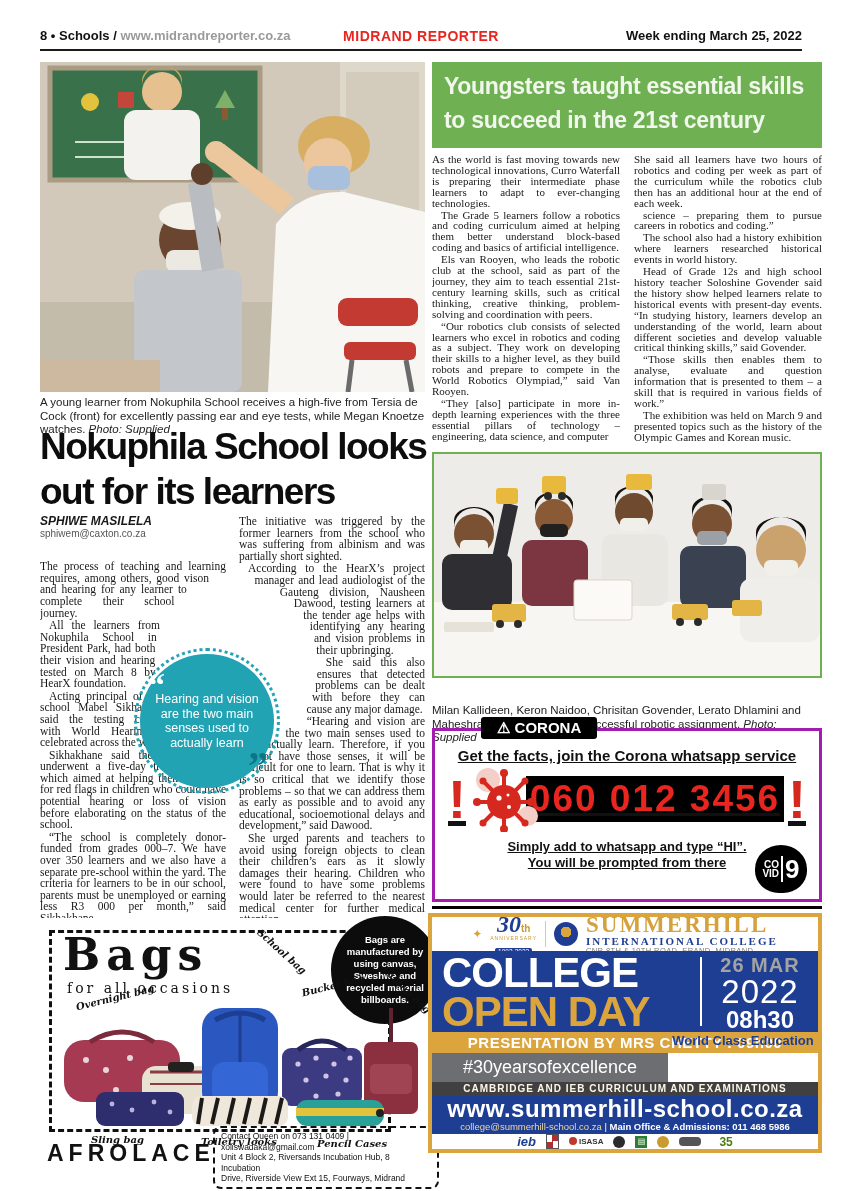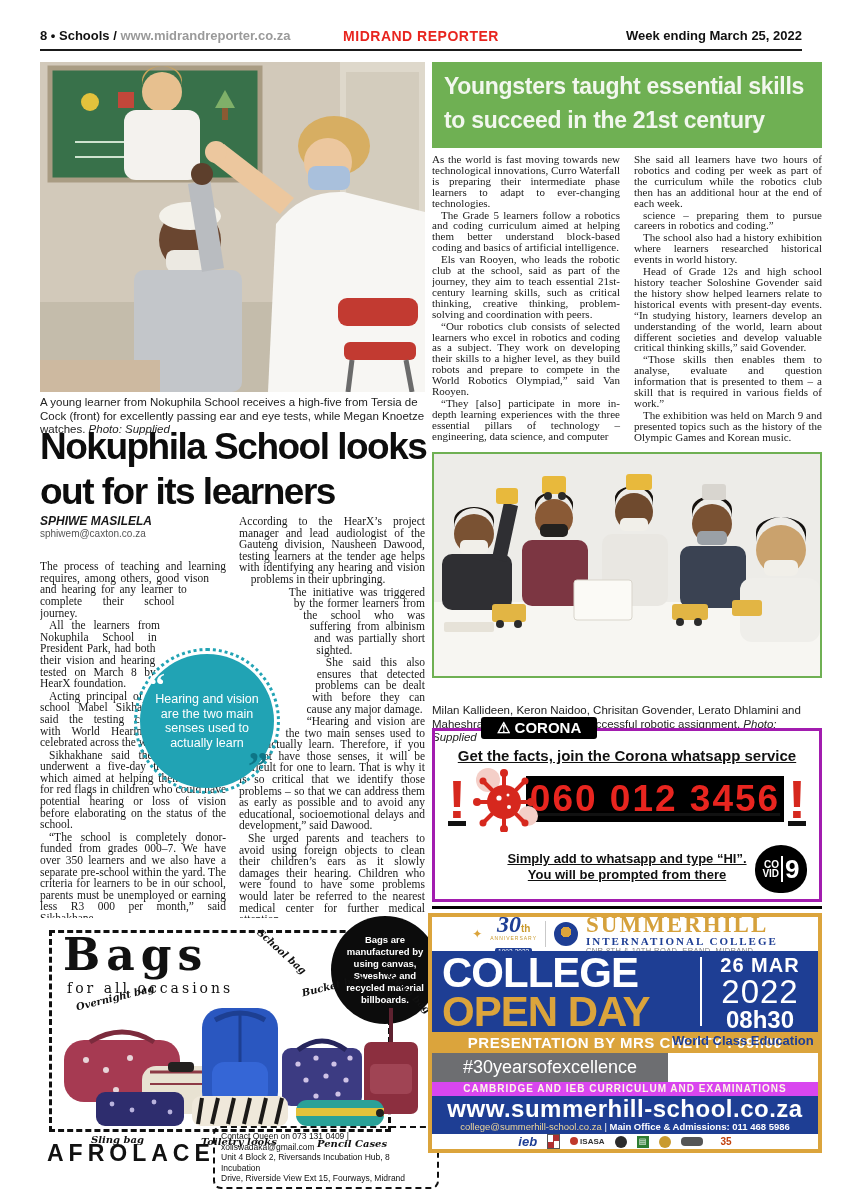"According to the HearX’s project" p { order: before "The initiative was triggered by" -> after "The initiative was triggered by" }
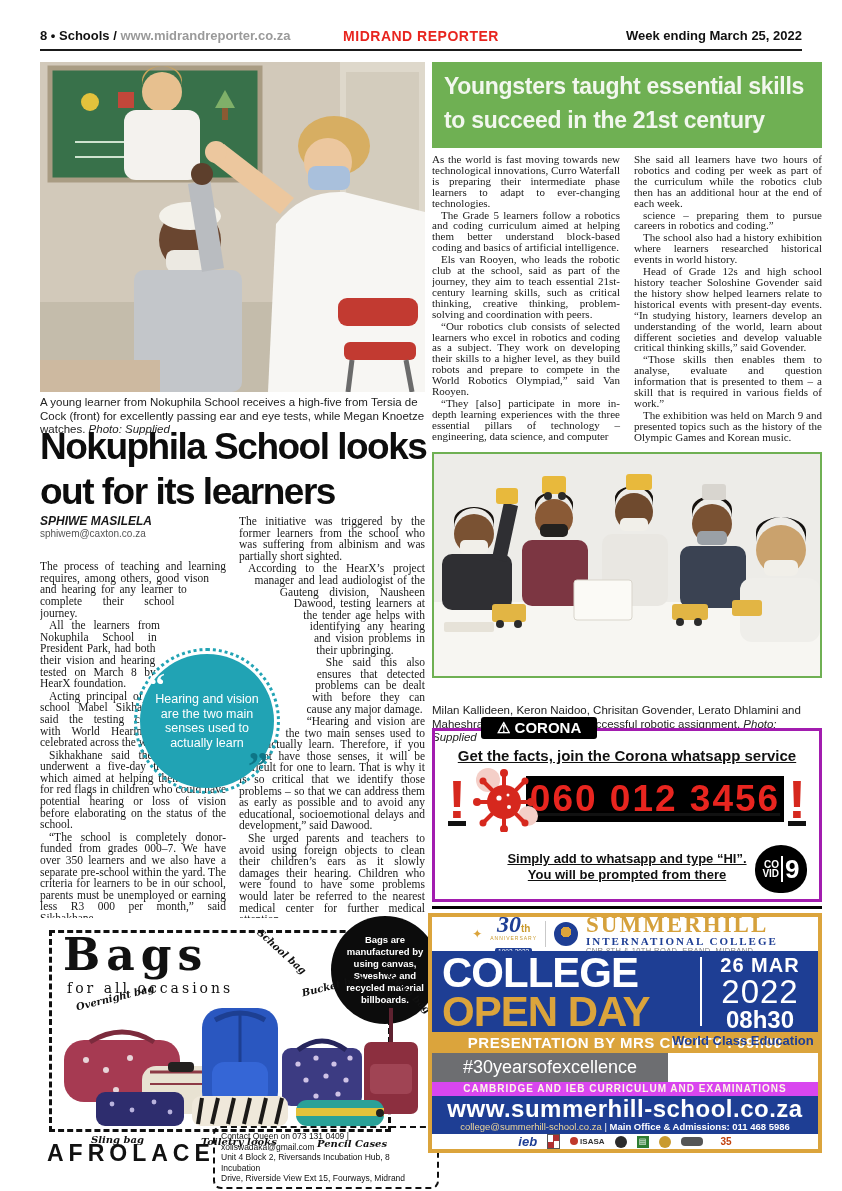"Simply add to whatsapp and" .corona-note { margin-top: 19px -> 7px }
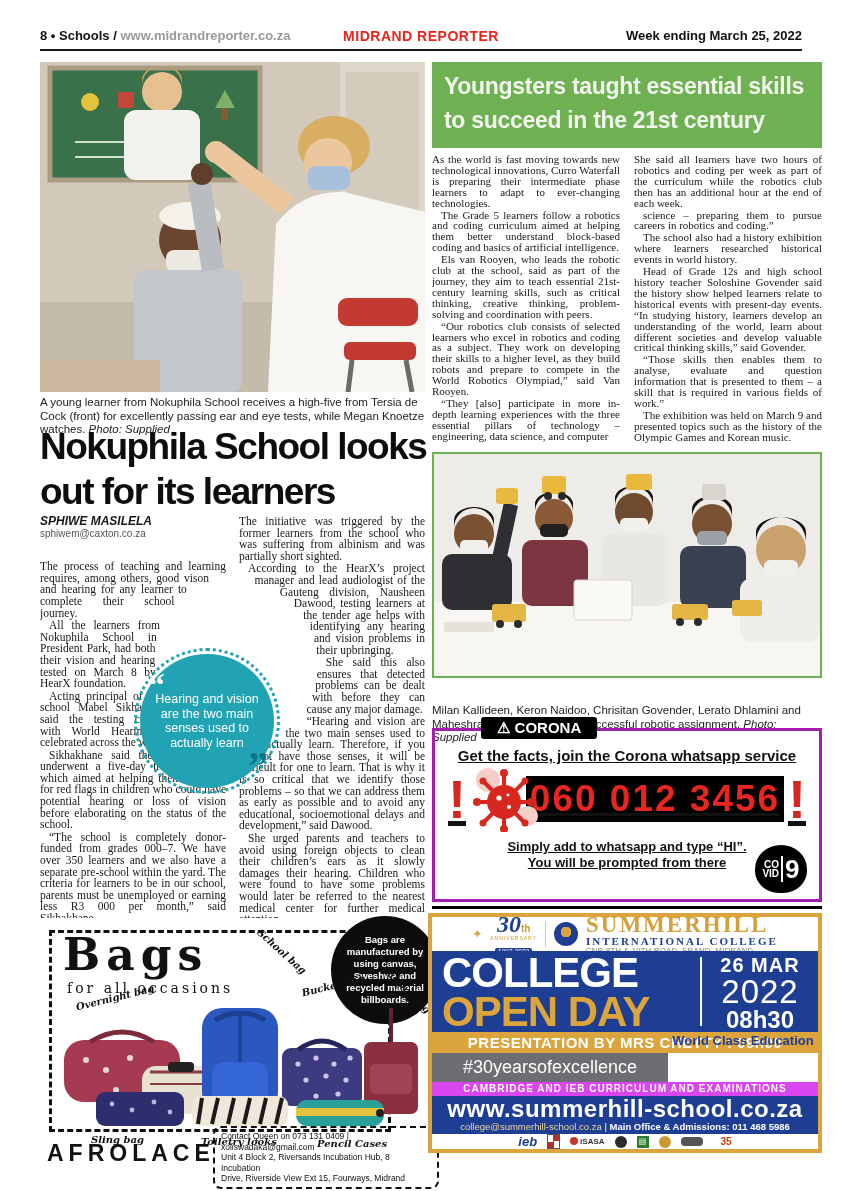"26 MAR" .sh-open-right .d { color: #ffffff -> #a3a3a3 }
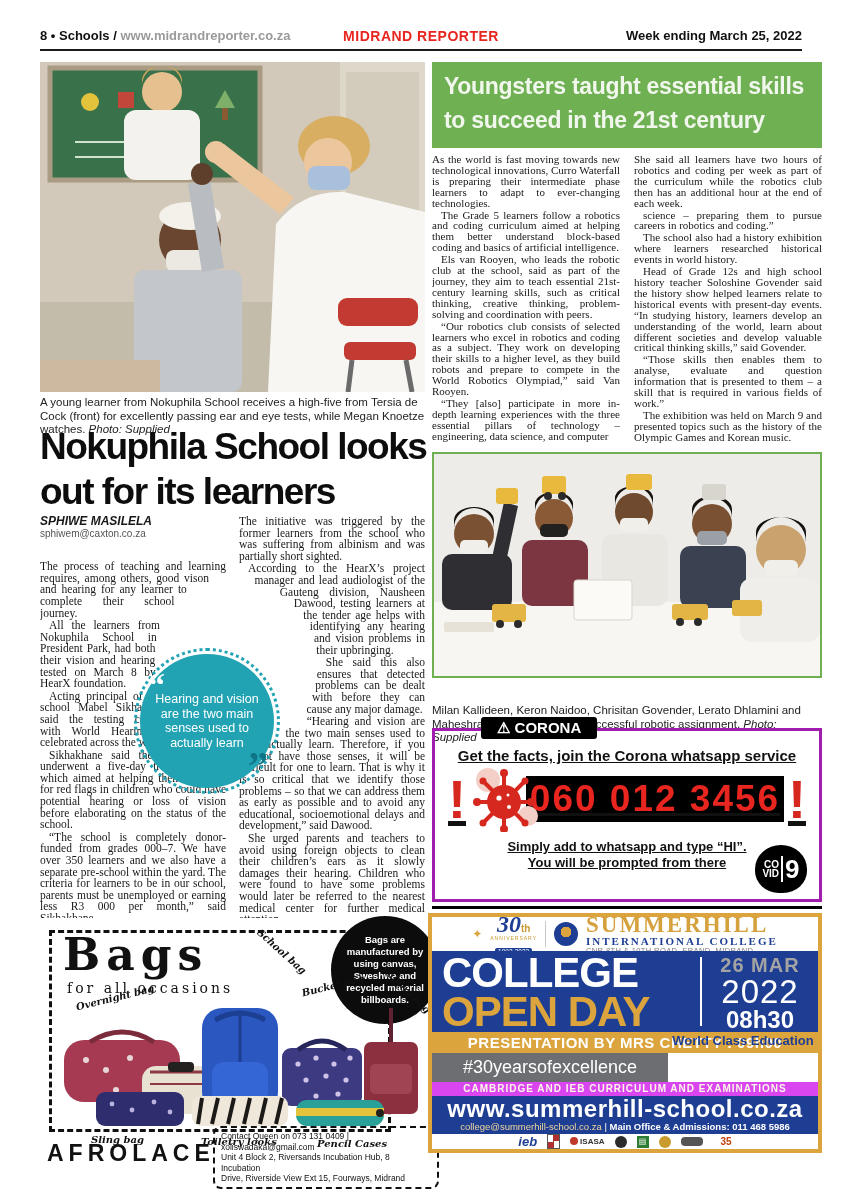"CAMBRIDGE AND IEB CURRICULUM AND" .sh-curr { background: #d946ef -> #404040 }
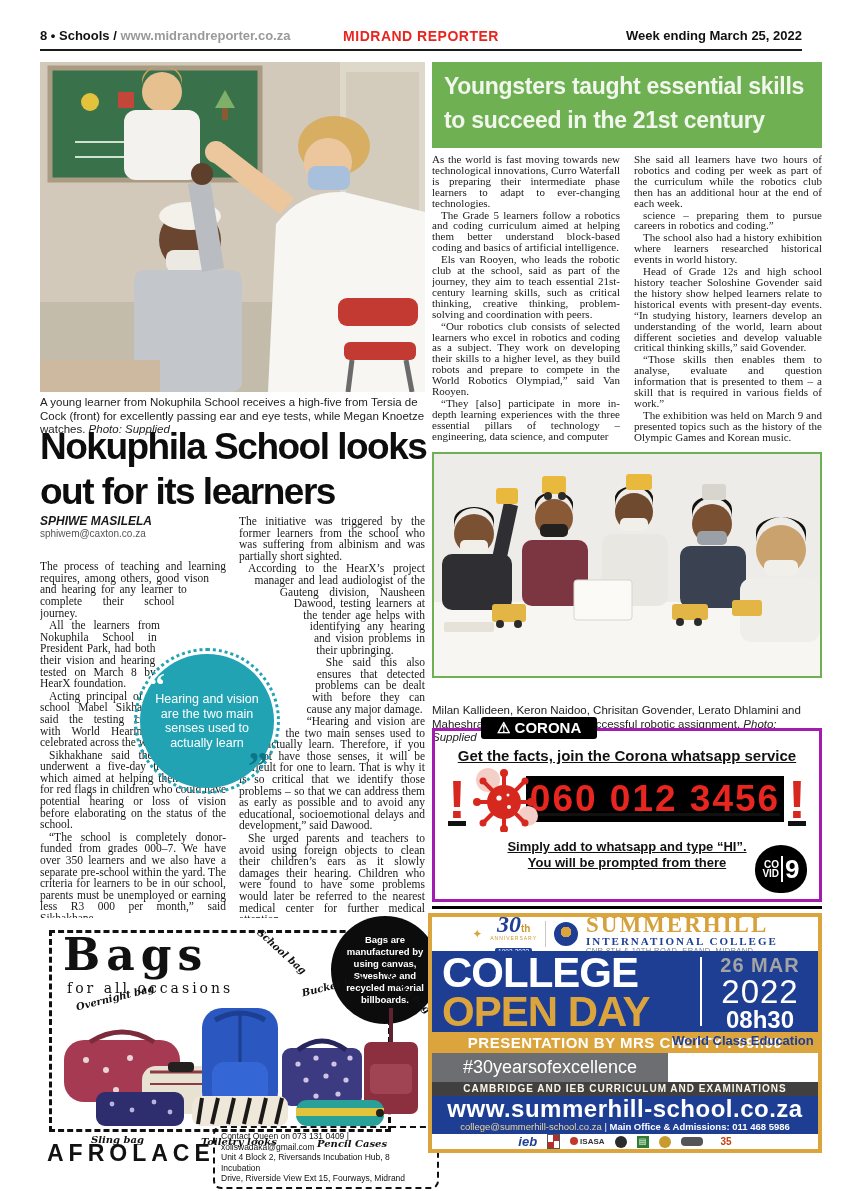"35" .lg-35 { color: #c2410c -> #4d7c0f; font-size: 10px -> 12px }
